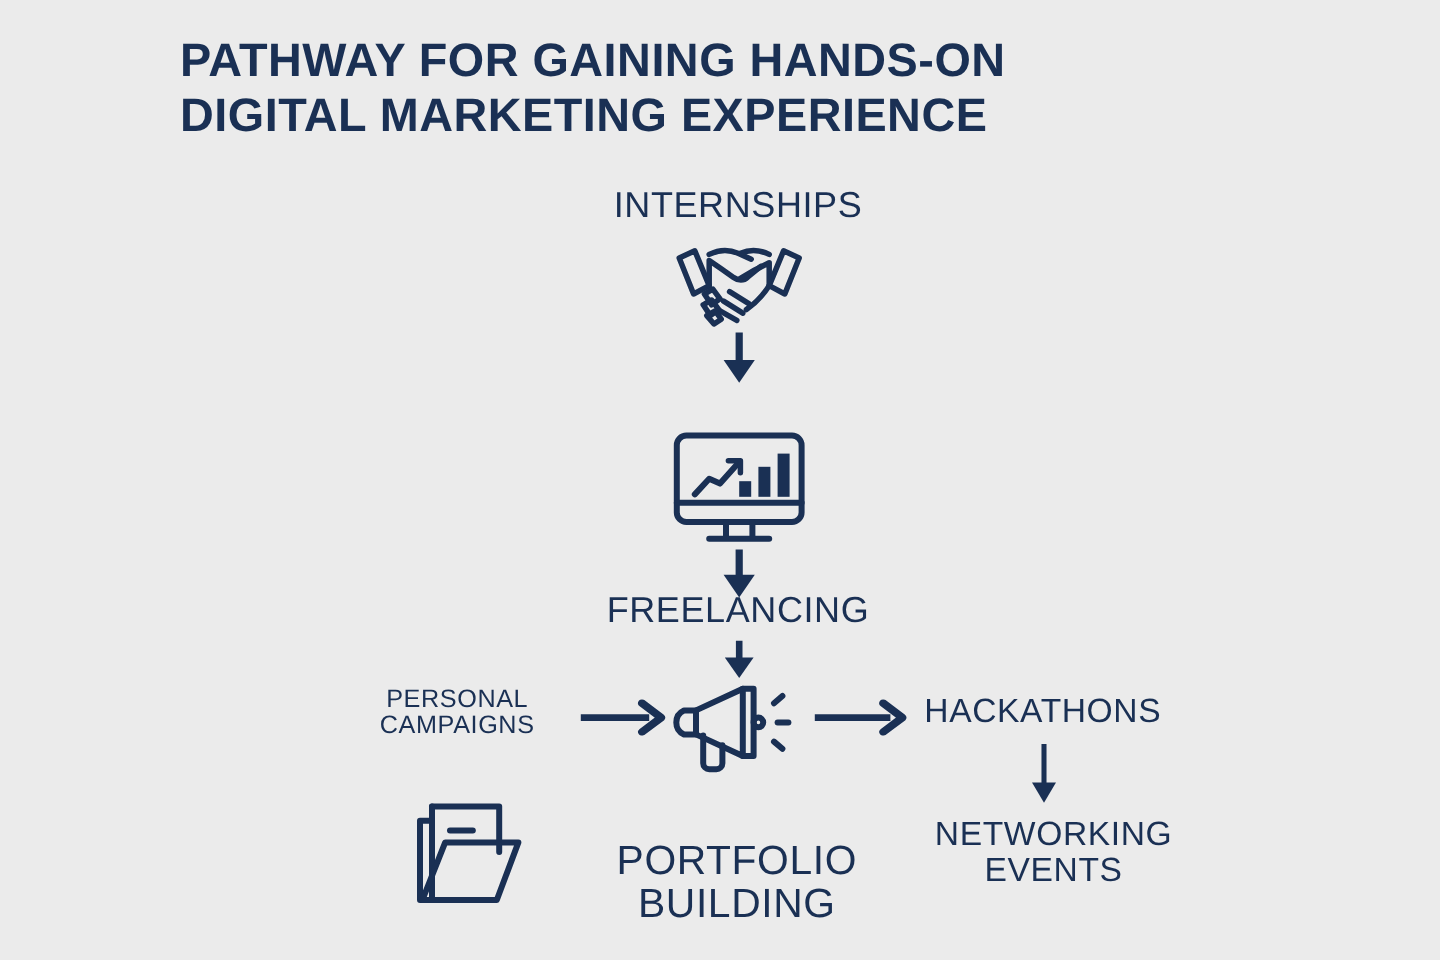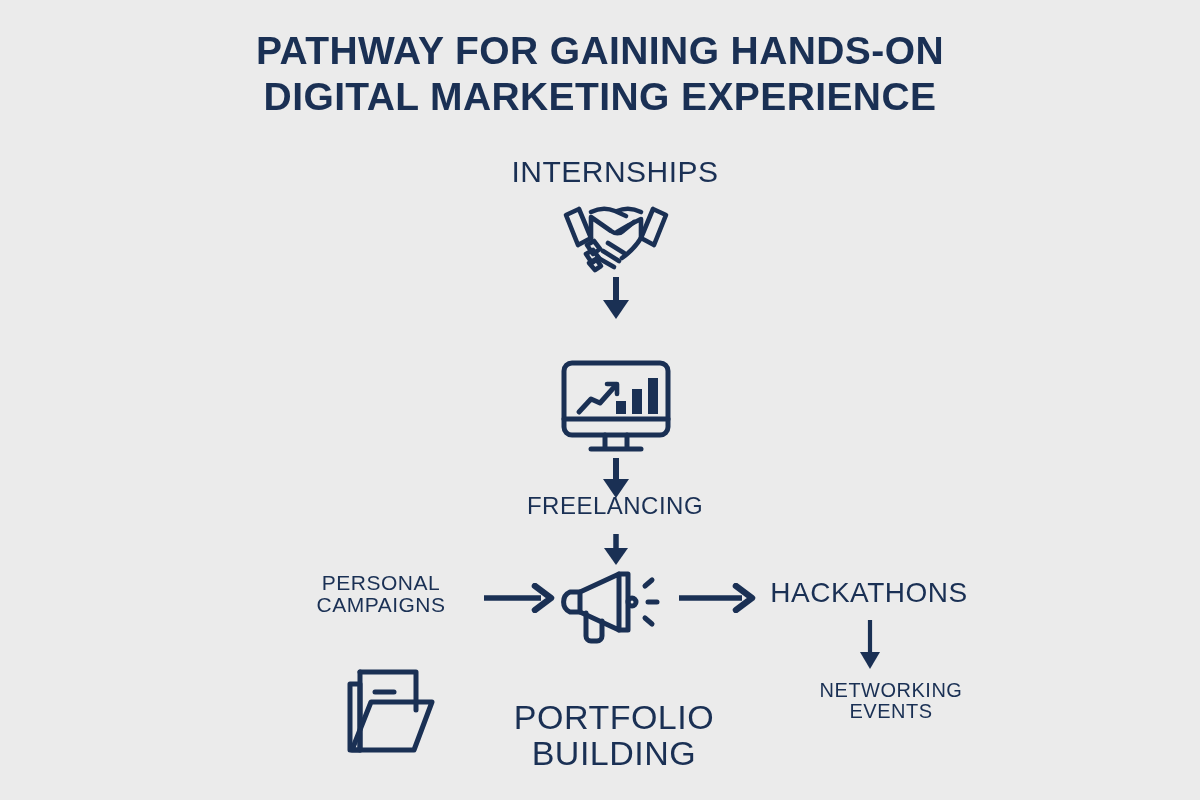"PATHWAY FOR GAINING HANDS-ON" #title { text-align: center -> left }
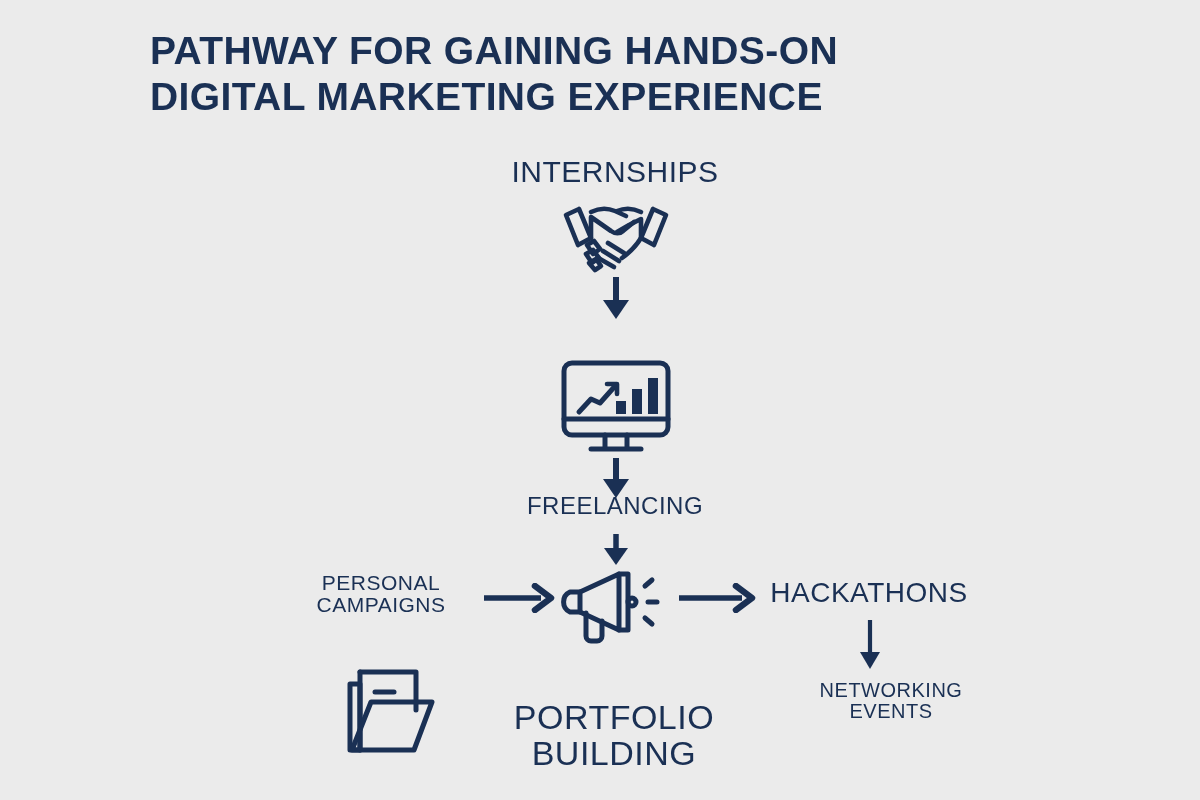"FREELANCING" #lbl-freelancing { font-size: 24px -> 30px }
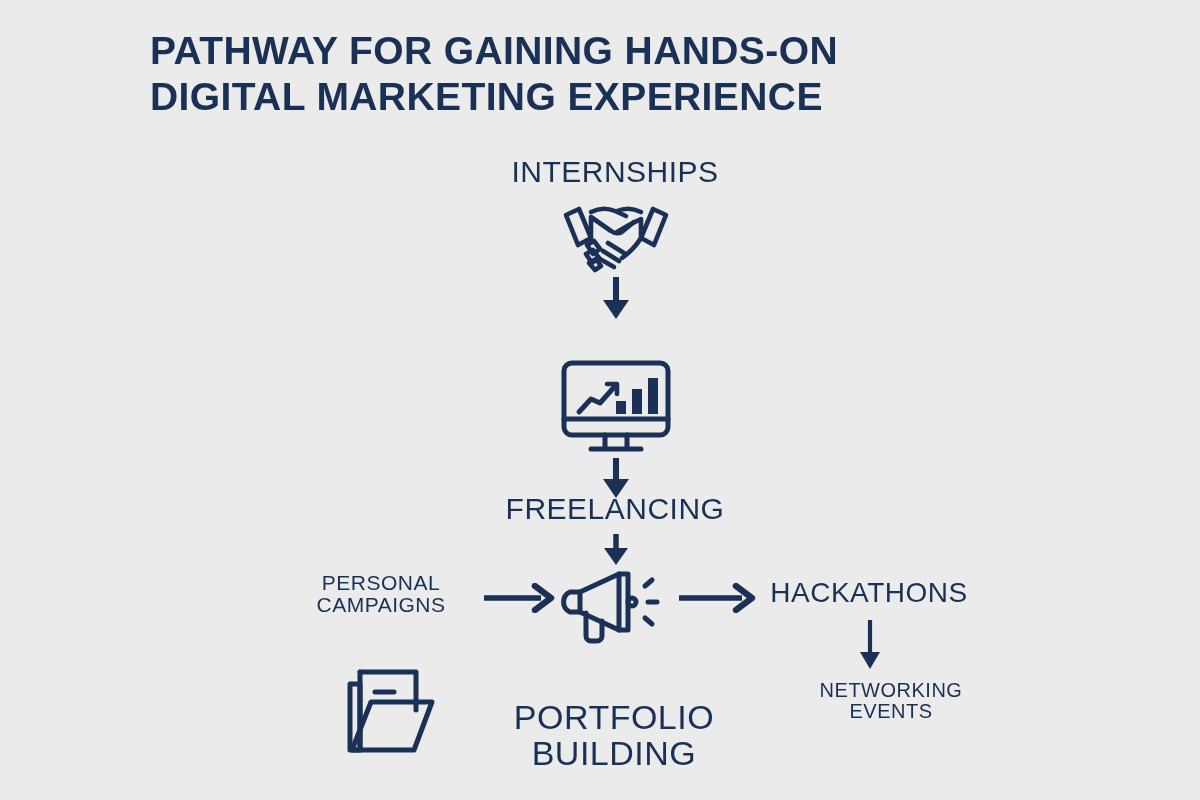"NETWORKING" #lbl-networking { font-size: 20px -> 28px; margin-left: 13px -> none }
